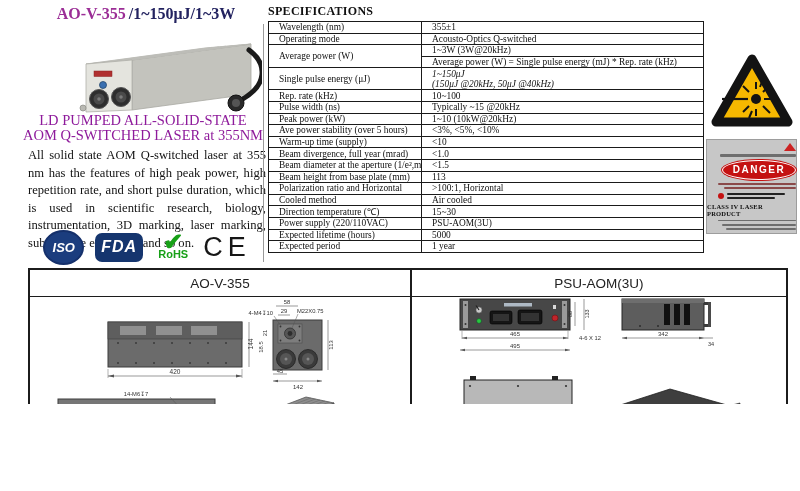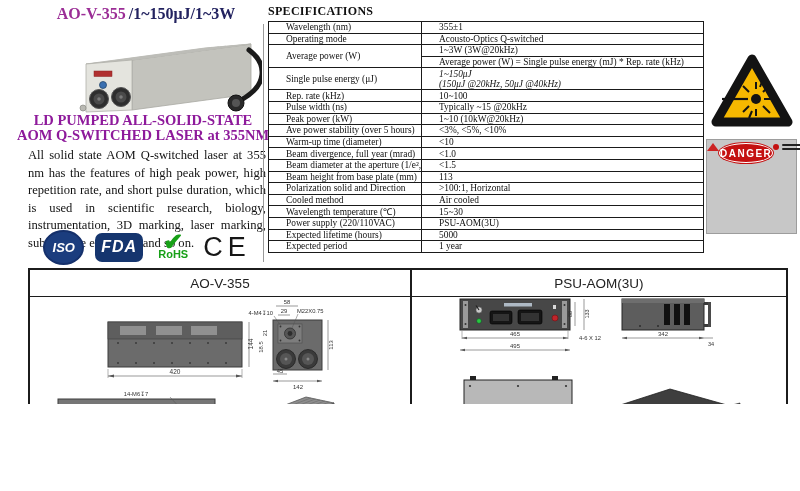"Wavelength (nm)" table.spec td { padding: 0 17px -> 0 10px }
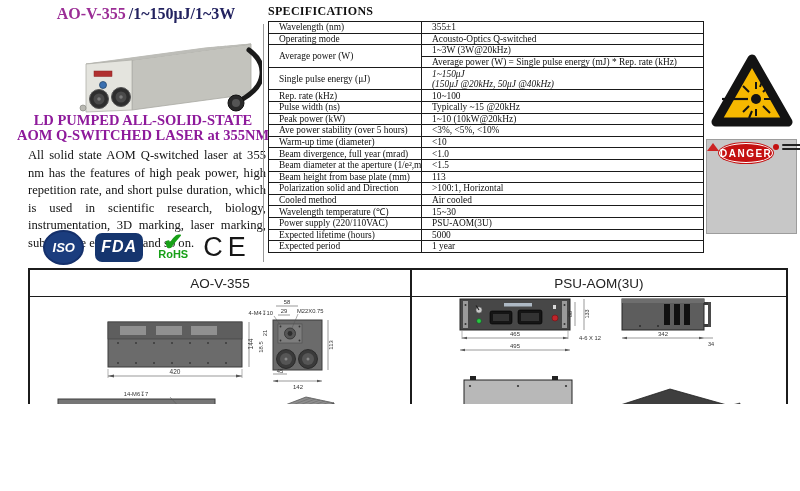"LD PUMPED ALL-SOLID-STATE" .main-heading { font-weight: bold -> normal }
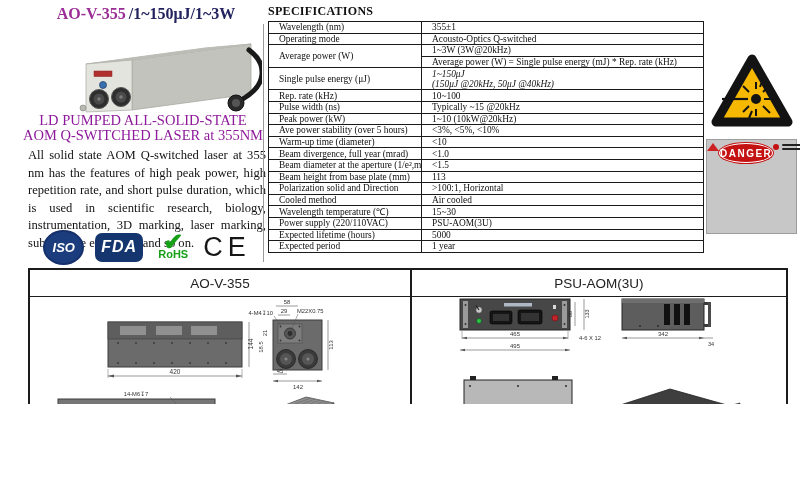"Warm-up time (diameter)" td { text: diameter -> supply }
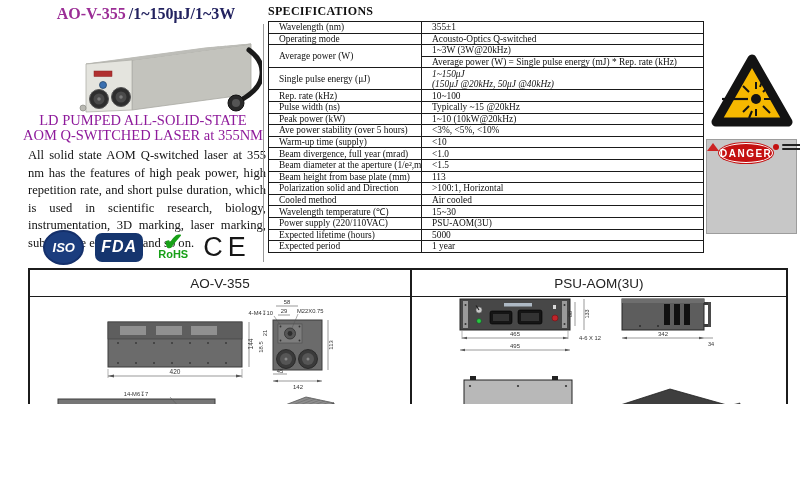"DANGER" .danger-label { align-items: flex-start -> flex-end; flex-direction: row -> column }
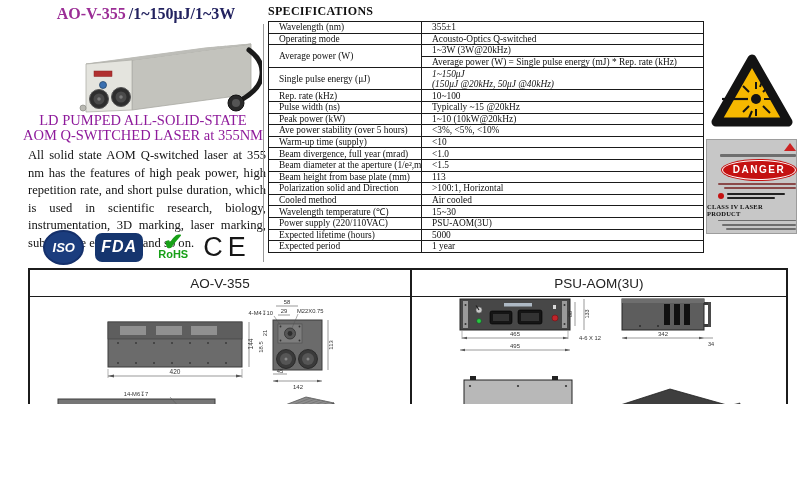"Polarization solid and Direction" td { text: solid and Direction -> ratio and Horizontal }
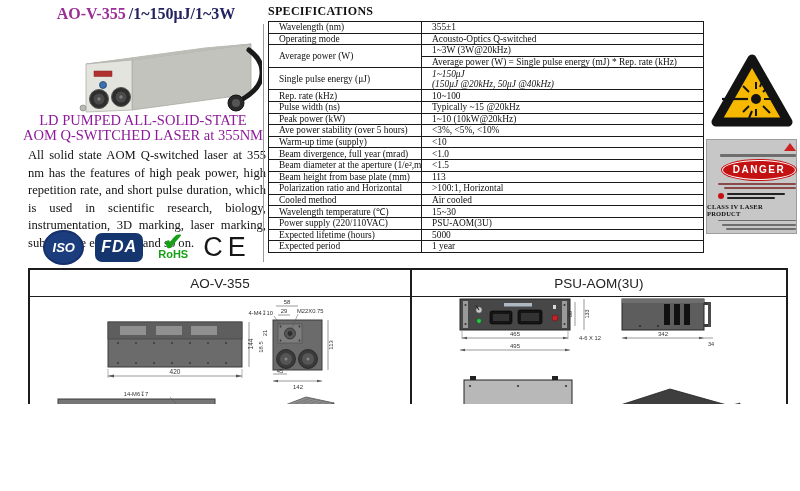"Wavelength temperature (℃)" td { text: Wavelength -> Direction }
